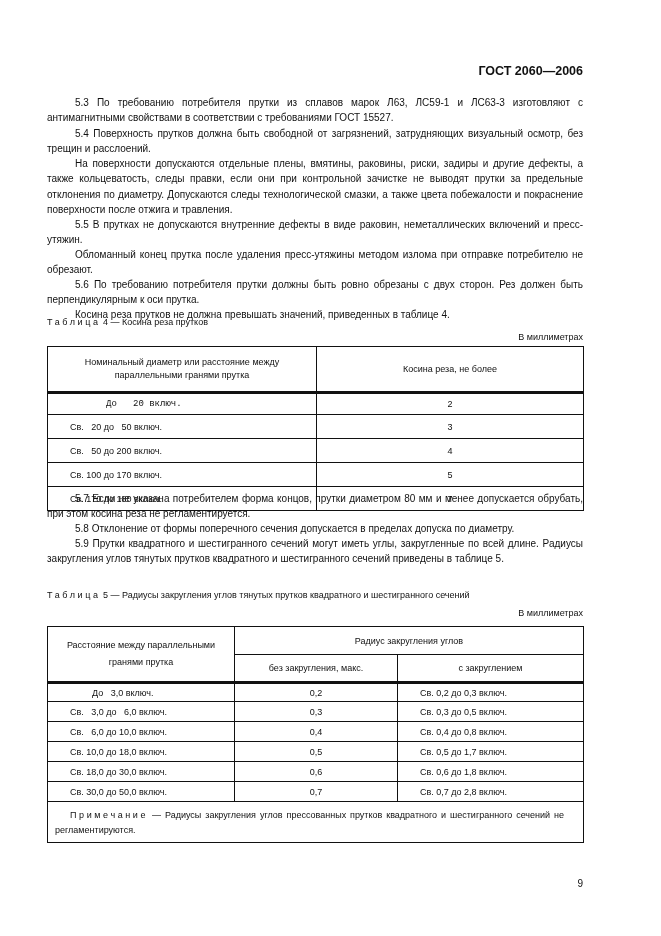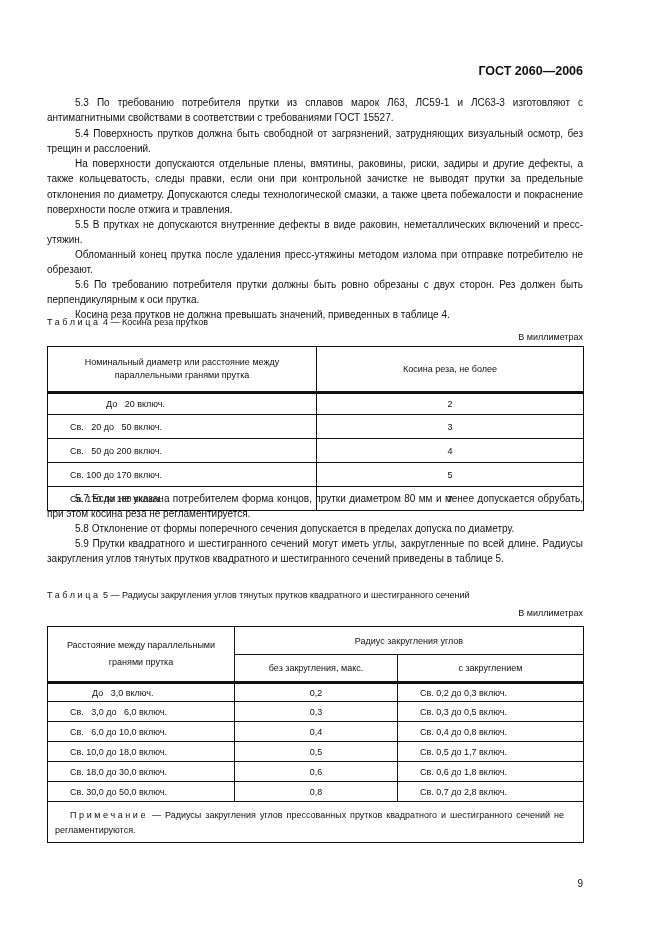"До 20 включ." td.l { font-family: none -> Liberation Mono, monospace }
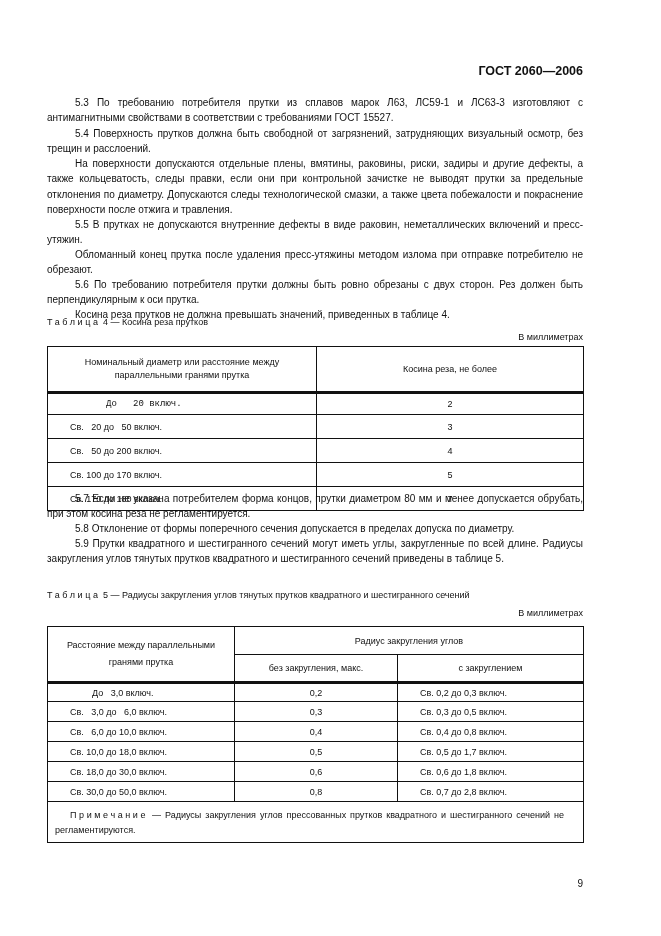"0,8" td.c { text: 0,8 -> 0,7 }
